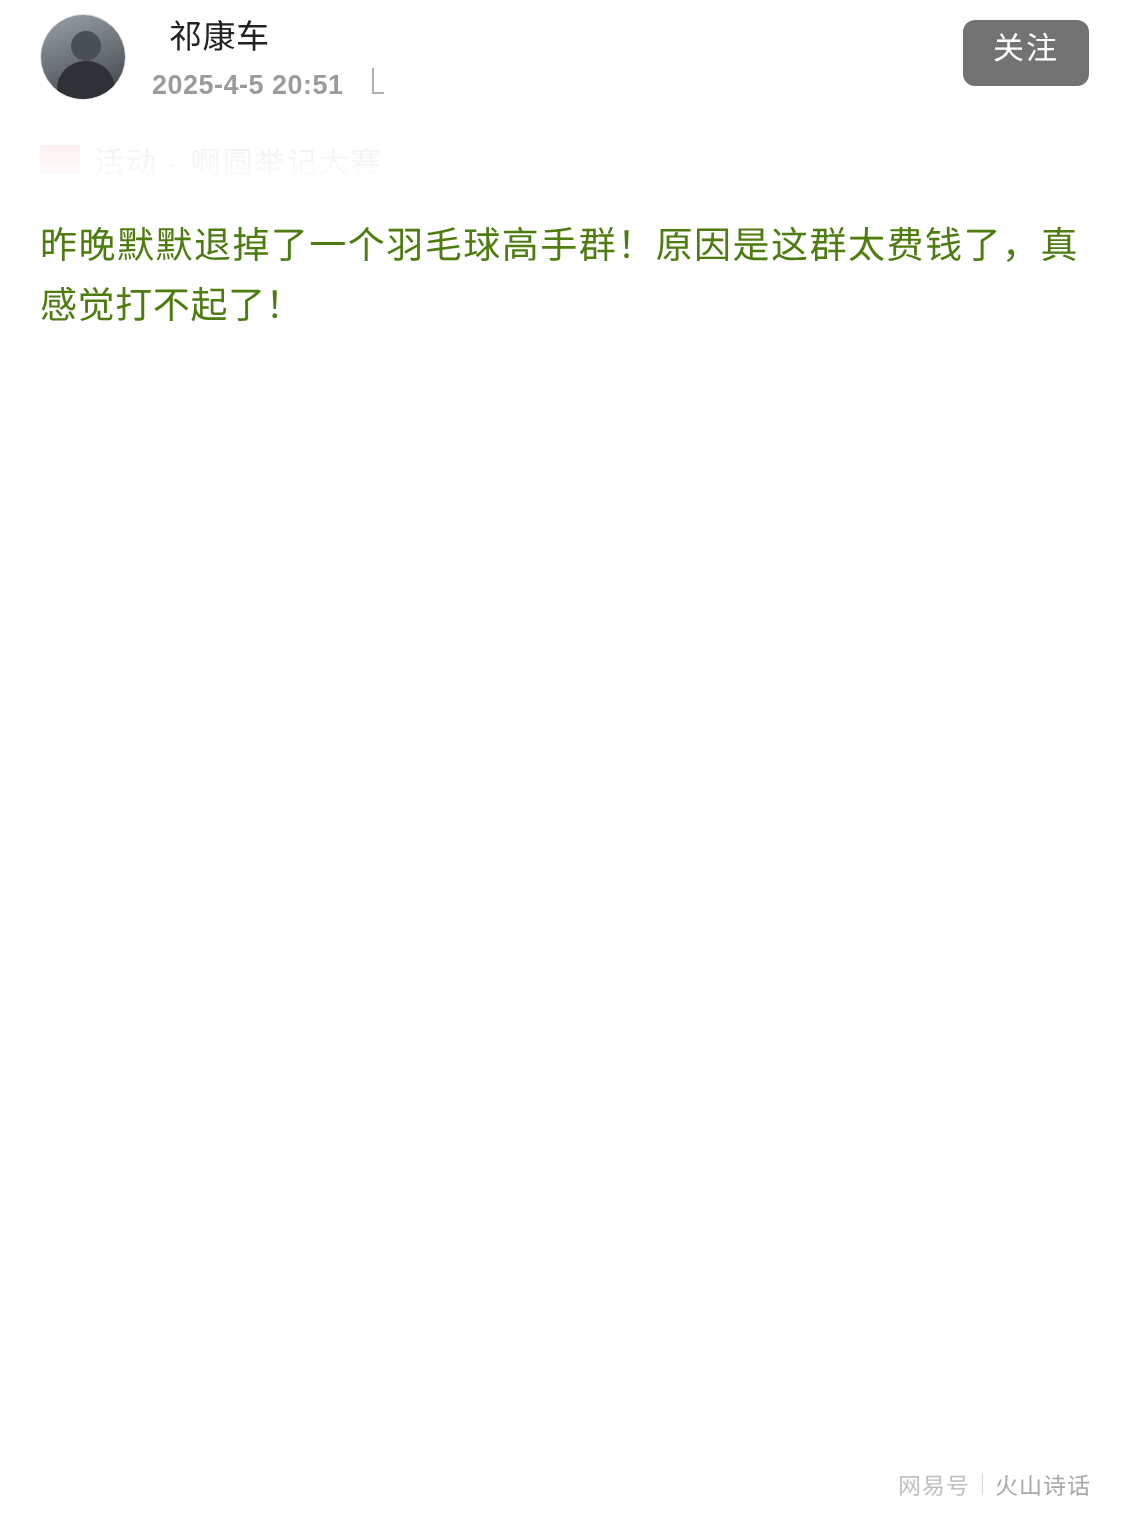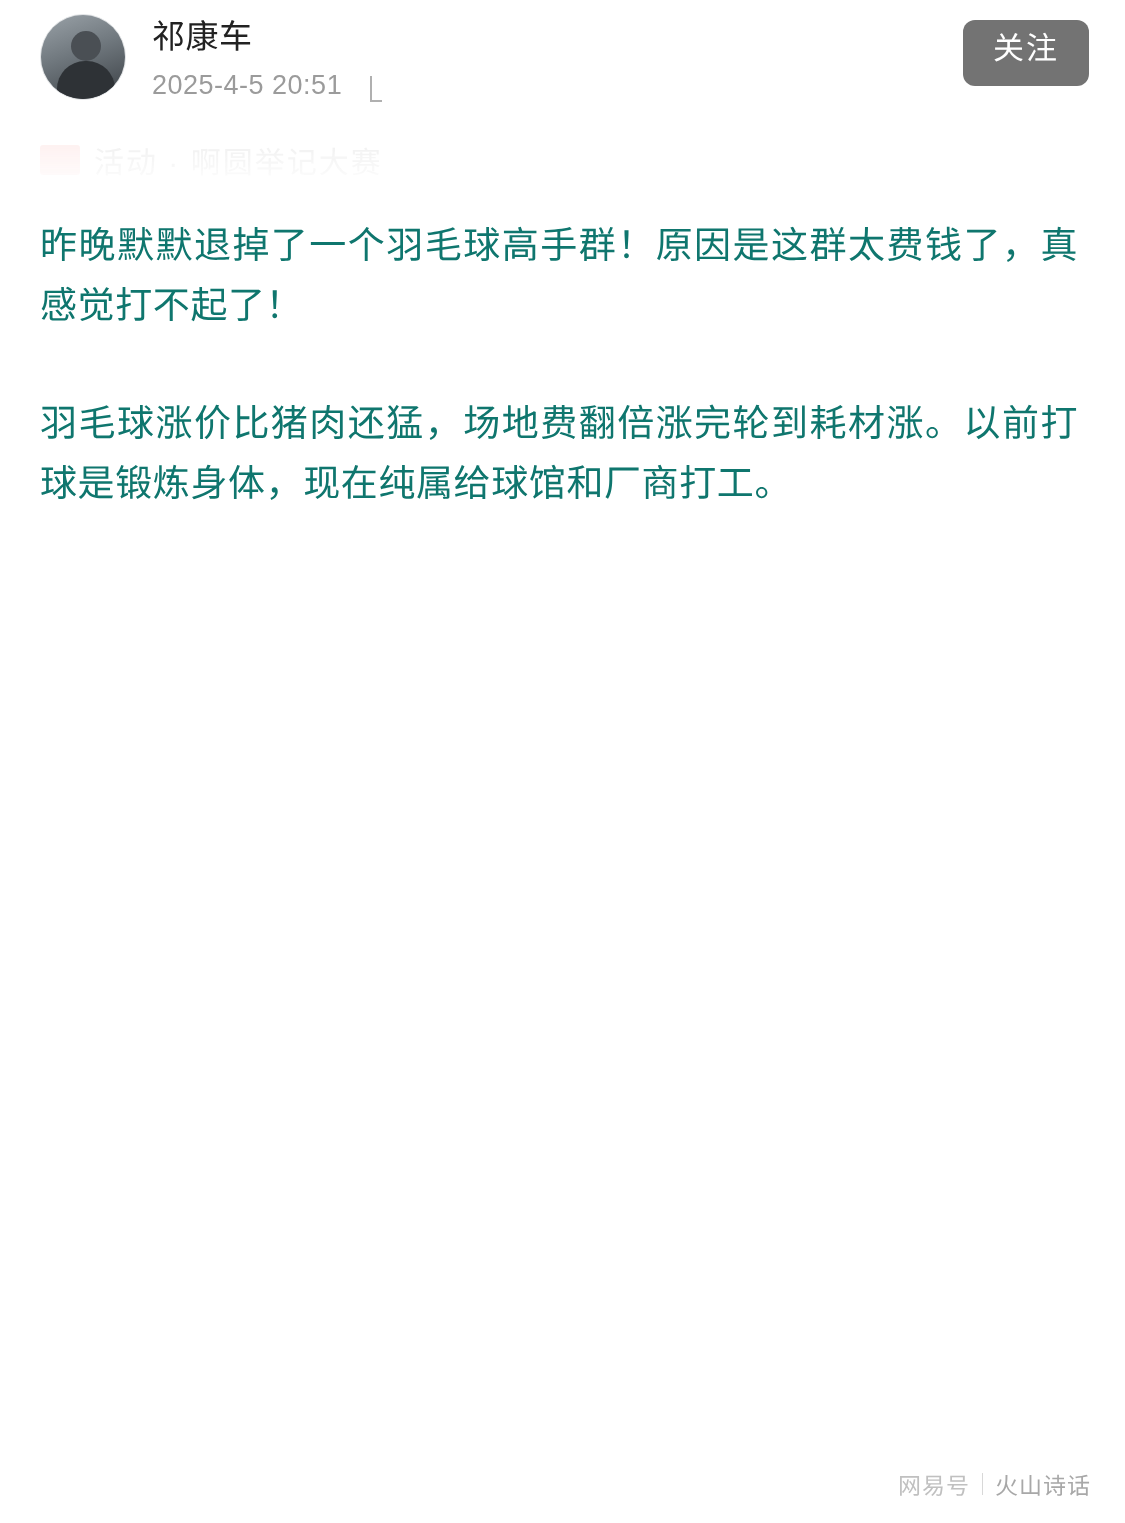"祁康车" .author-name { margin-left: none -> 17px }
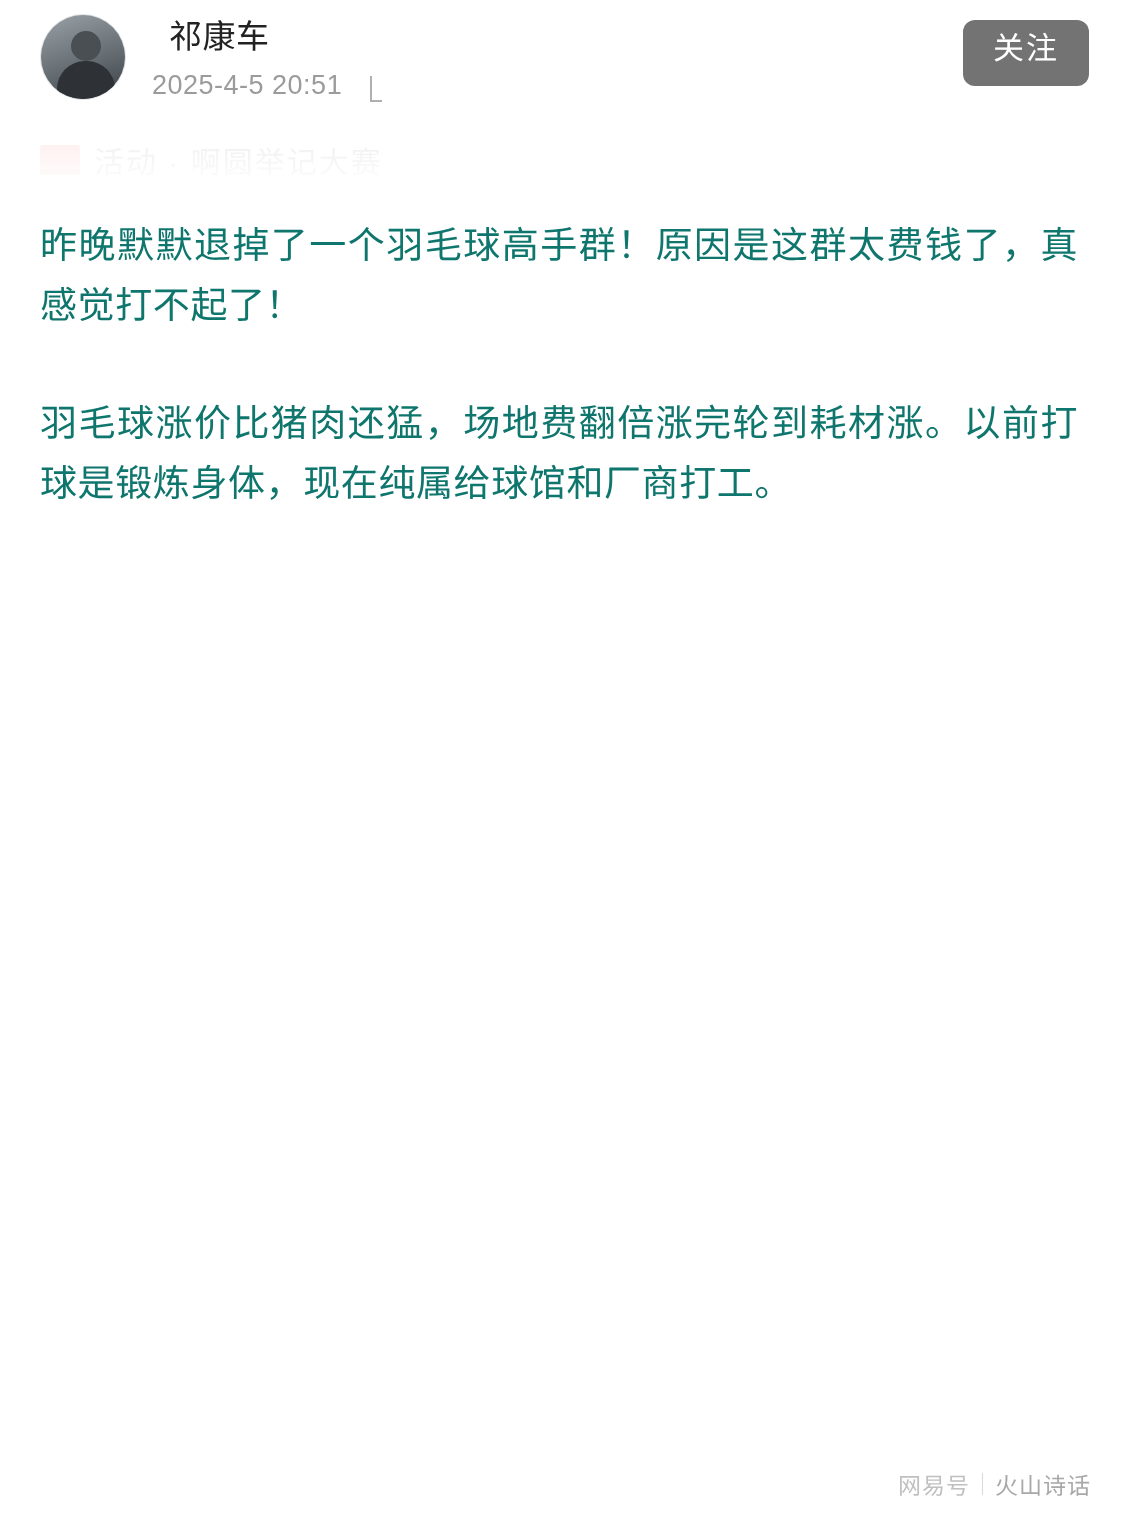"2025-4-5 20:51" .meta-row { align-items: flex-end -> flex-start; font-weight: none -> bold }
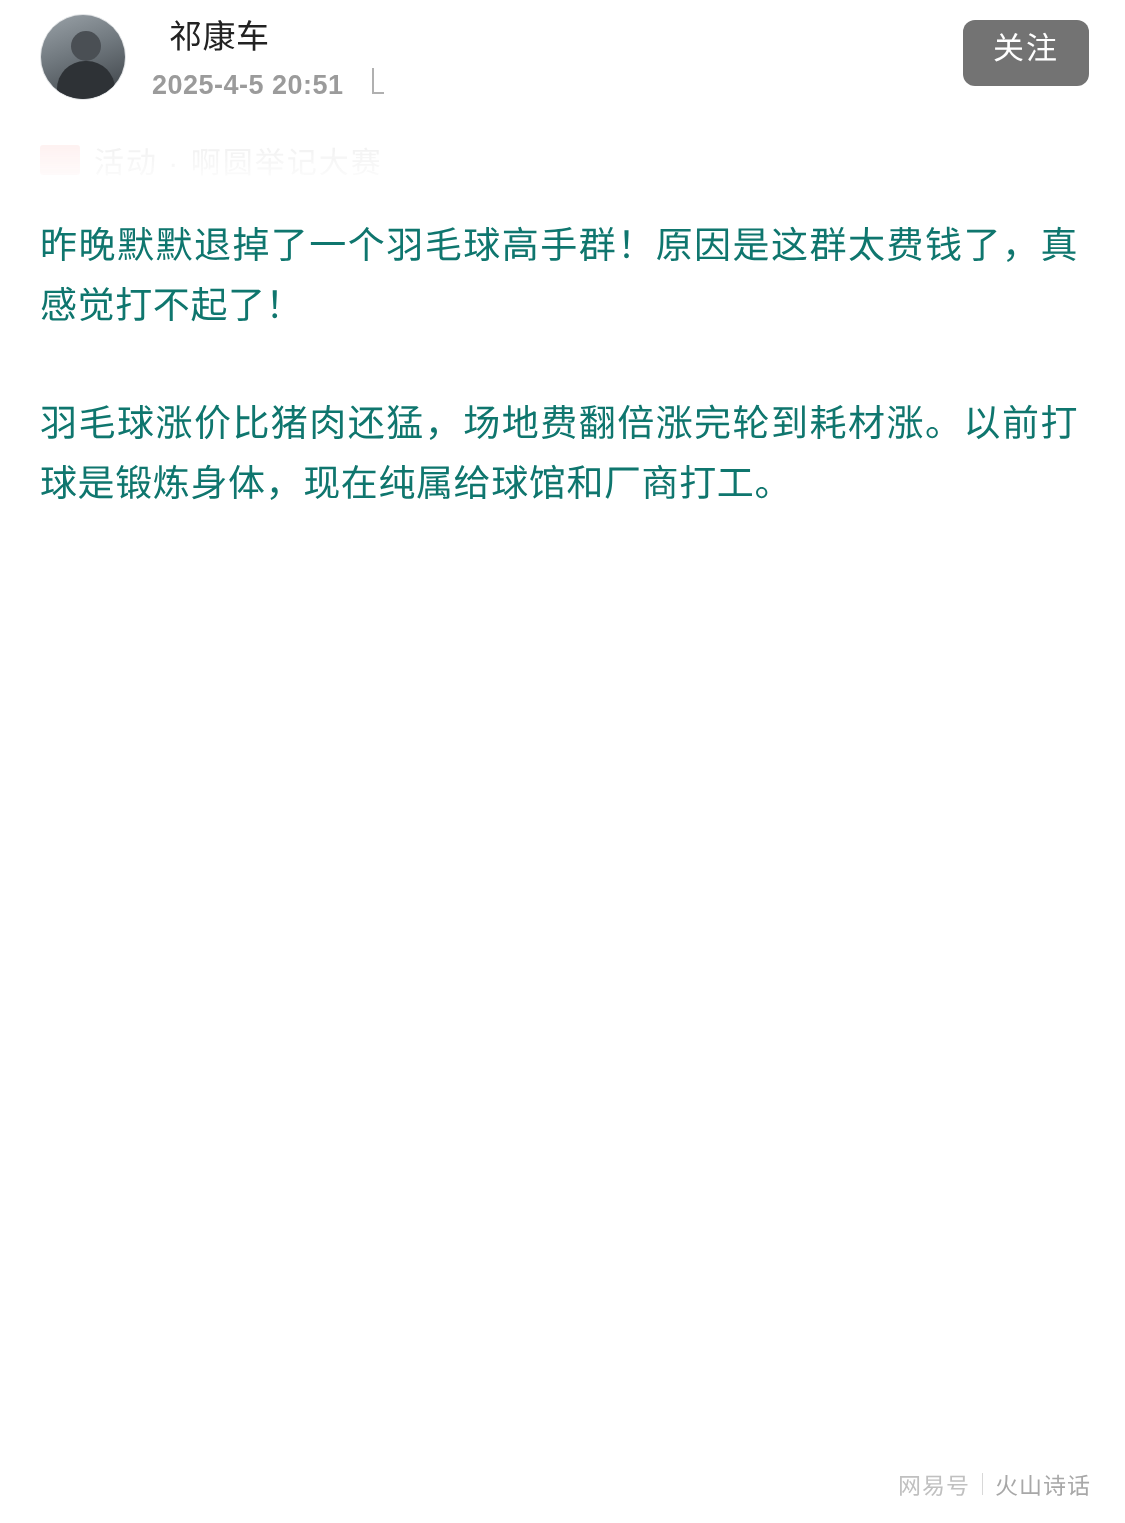"昨晚默默退掉了一个羽毛球高手群！原因是这群太费钱了，真感觉打不起了！" .para { color: #0f766e -> #4d7c0f }
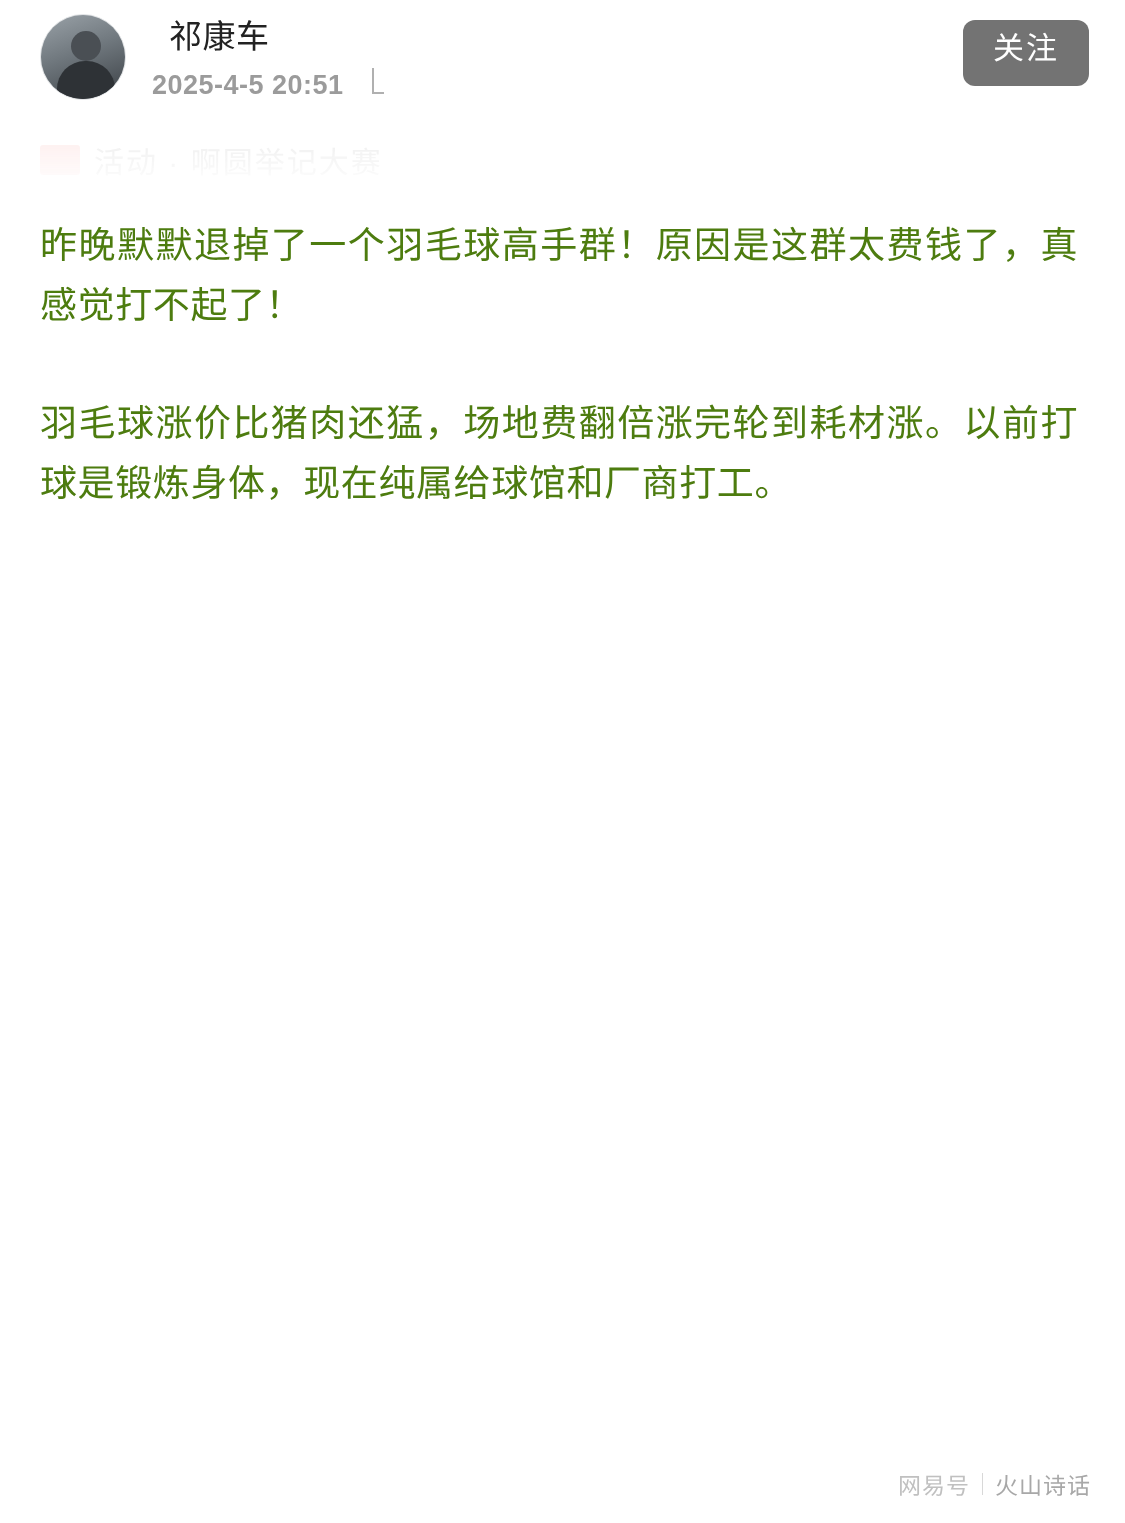"羽毛球涨价比猪肉还猛，场地费翻倍涨完轮到耗材涨。以前打球是锻炼身体，现在纯属给球" p.para { html: <p>羽毛球涨价比猪肉还猛，场地费翻倍涨完轮到耗材涨。以前打球是锻炼身体，现在纯属给球馆和厂商打工。</p> -> none }
